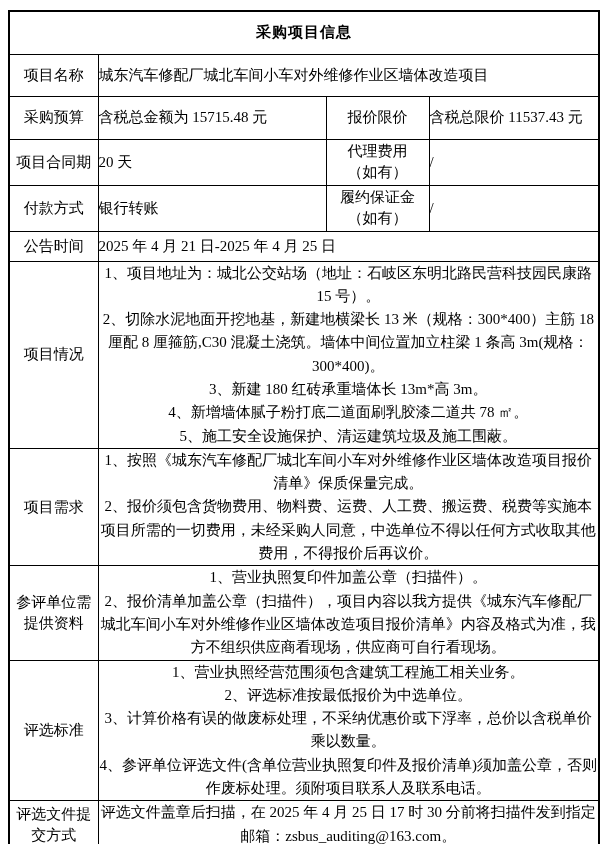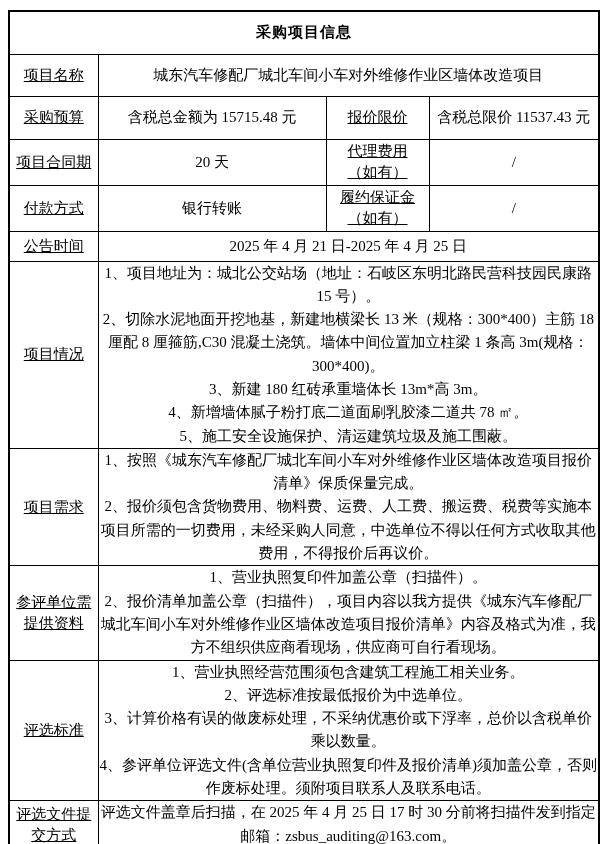"项目名称" td.label-cell { text-decoration: underline -> none }
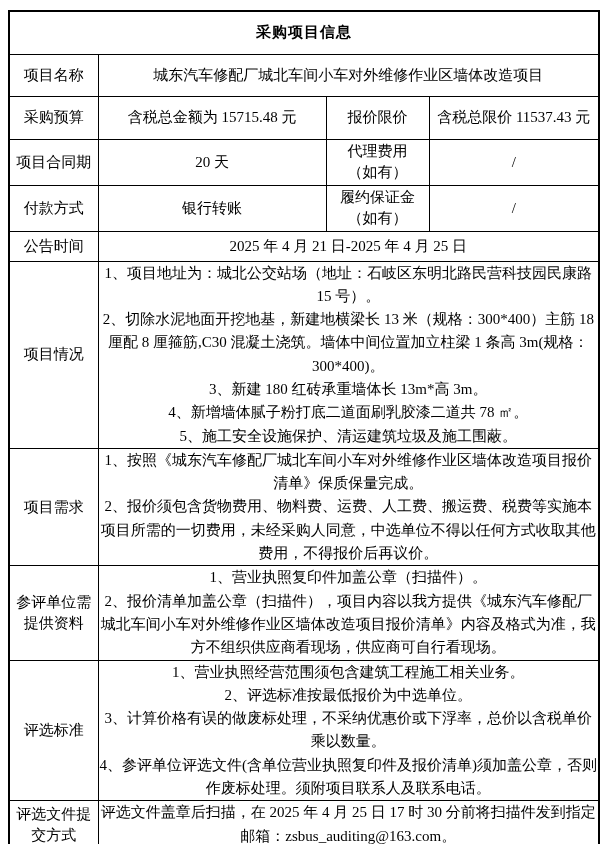"城东汽车修配厂城北车间小车对外维修作业区墙体改造项目" td.center-val { text-align: center -> left }
